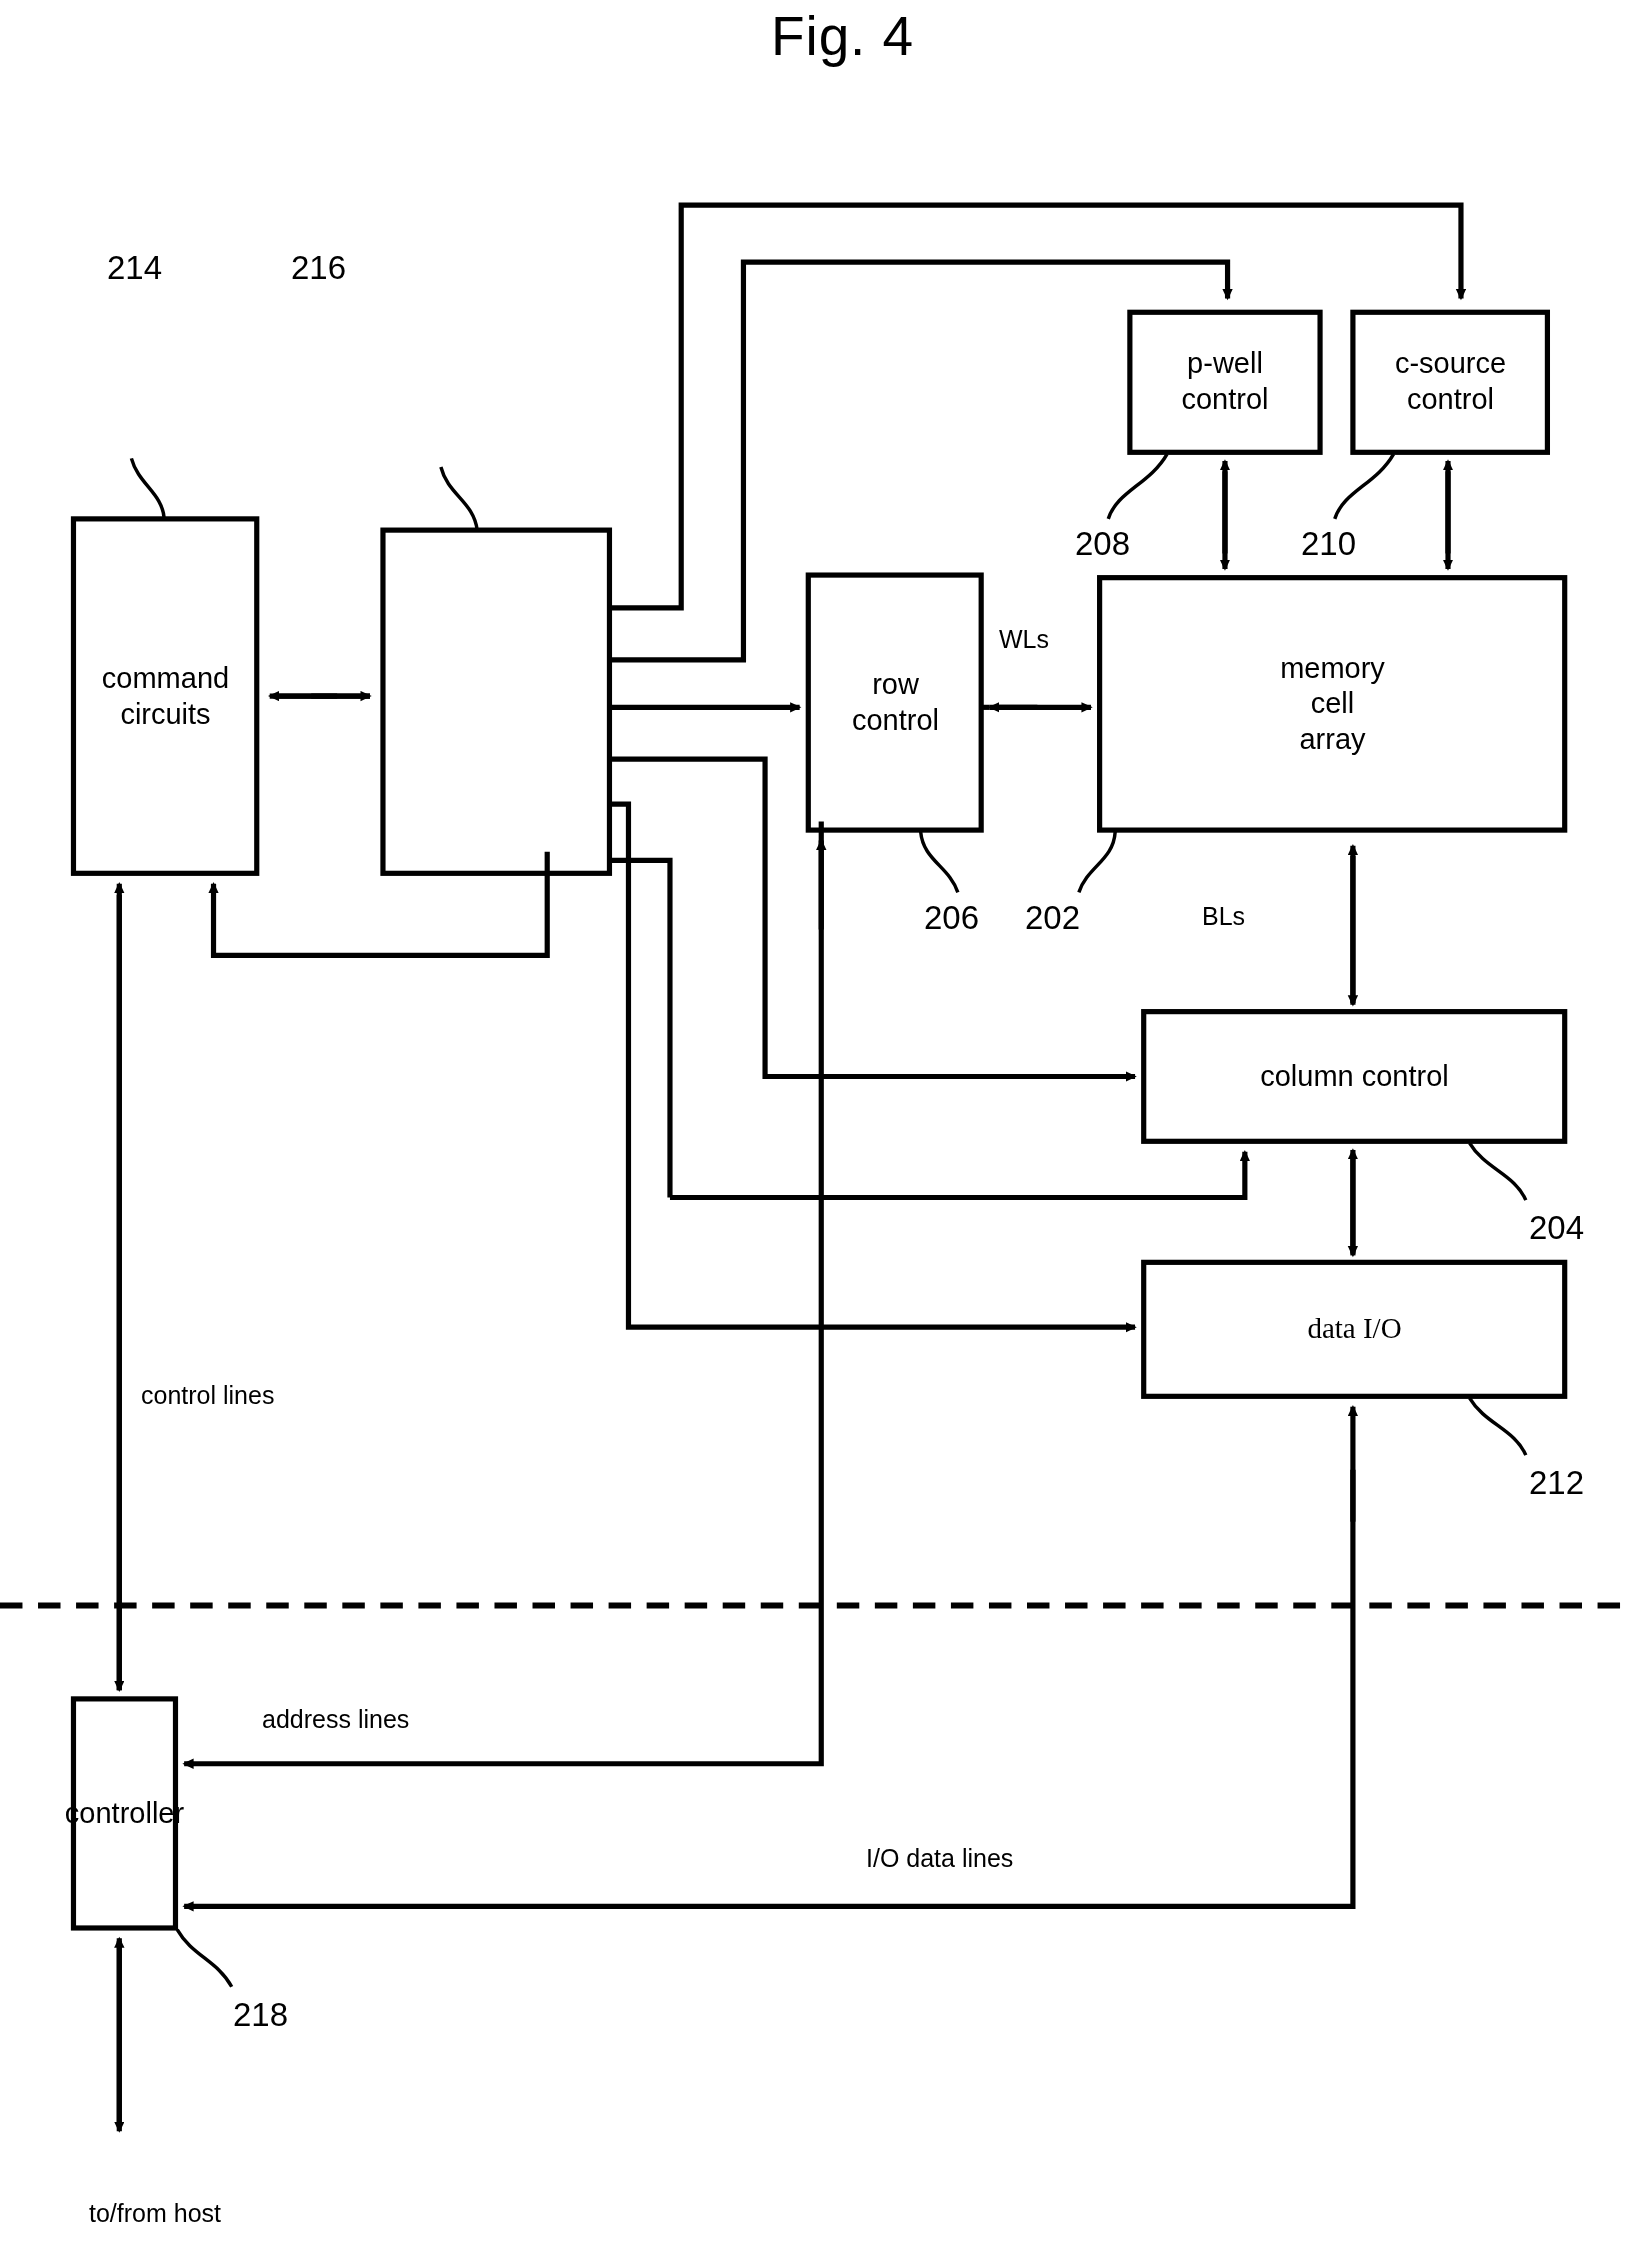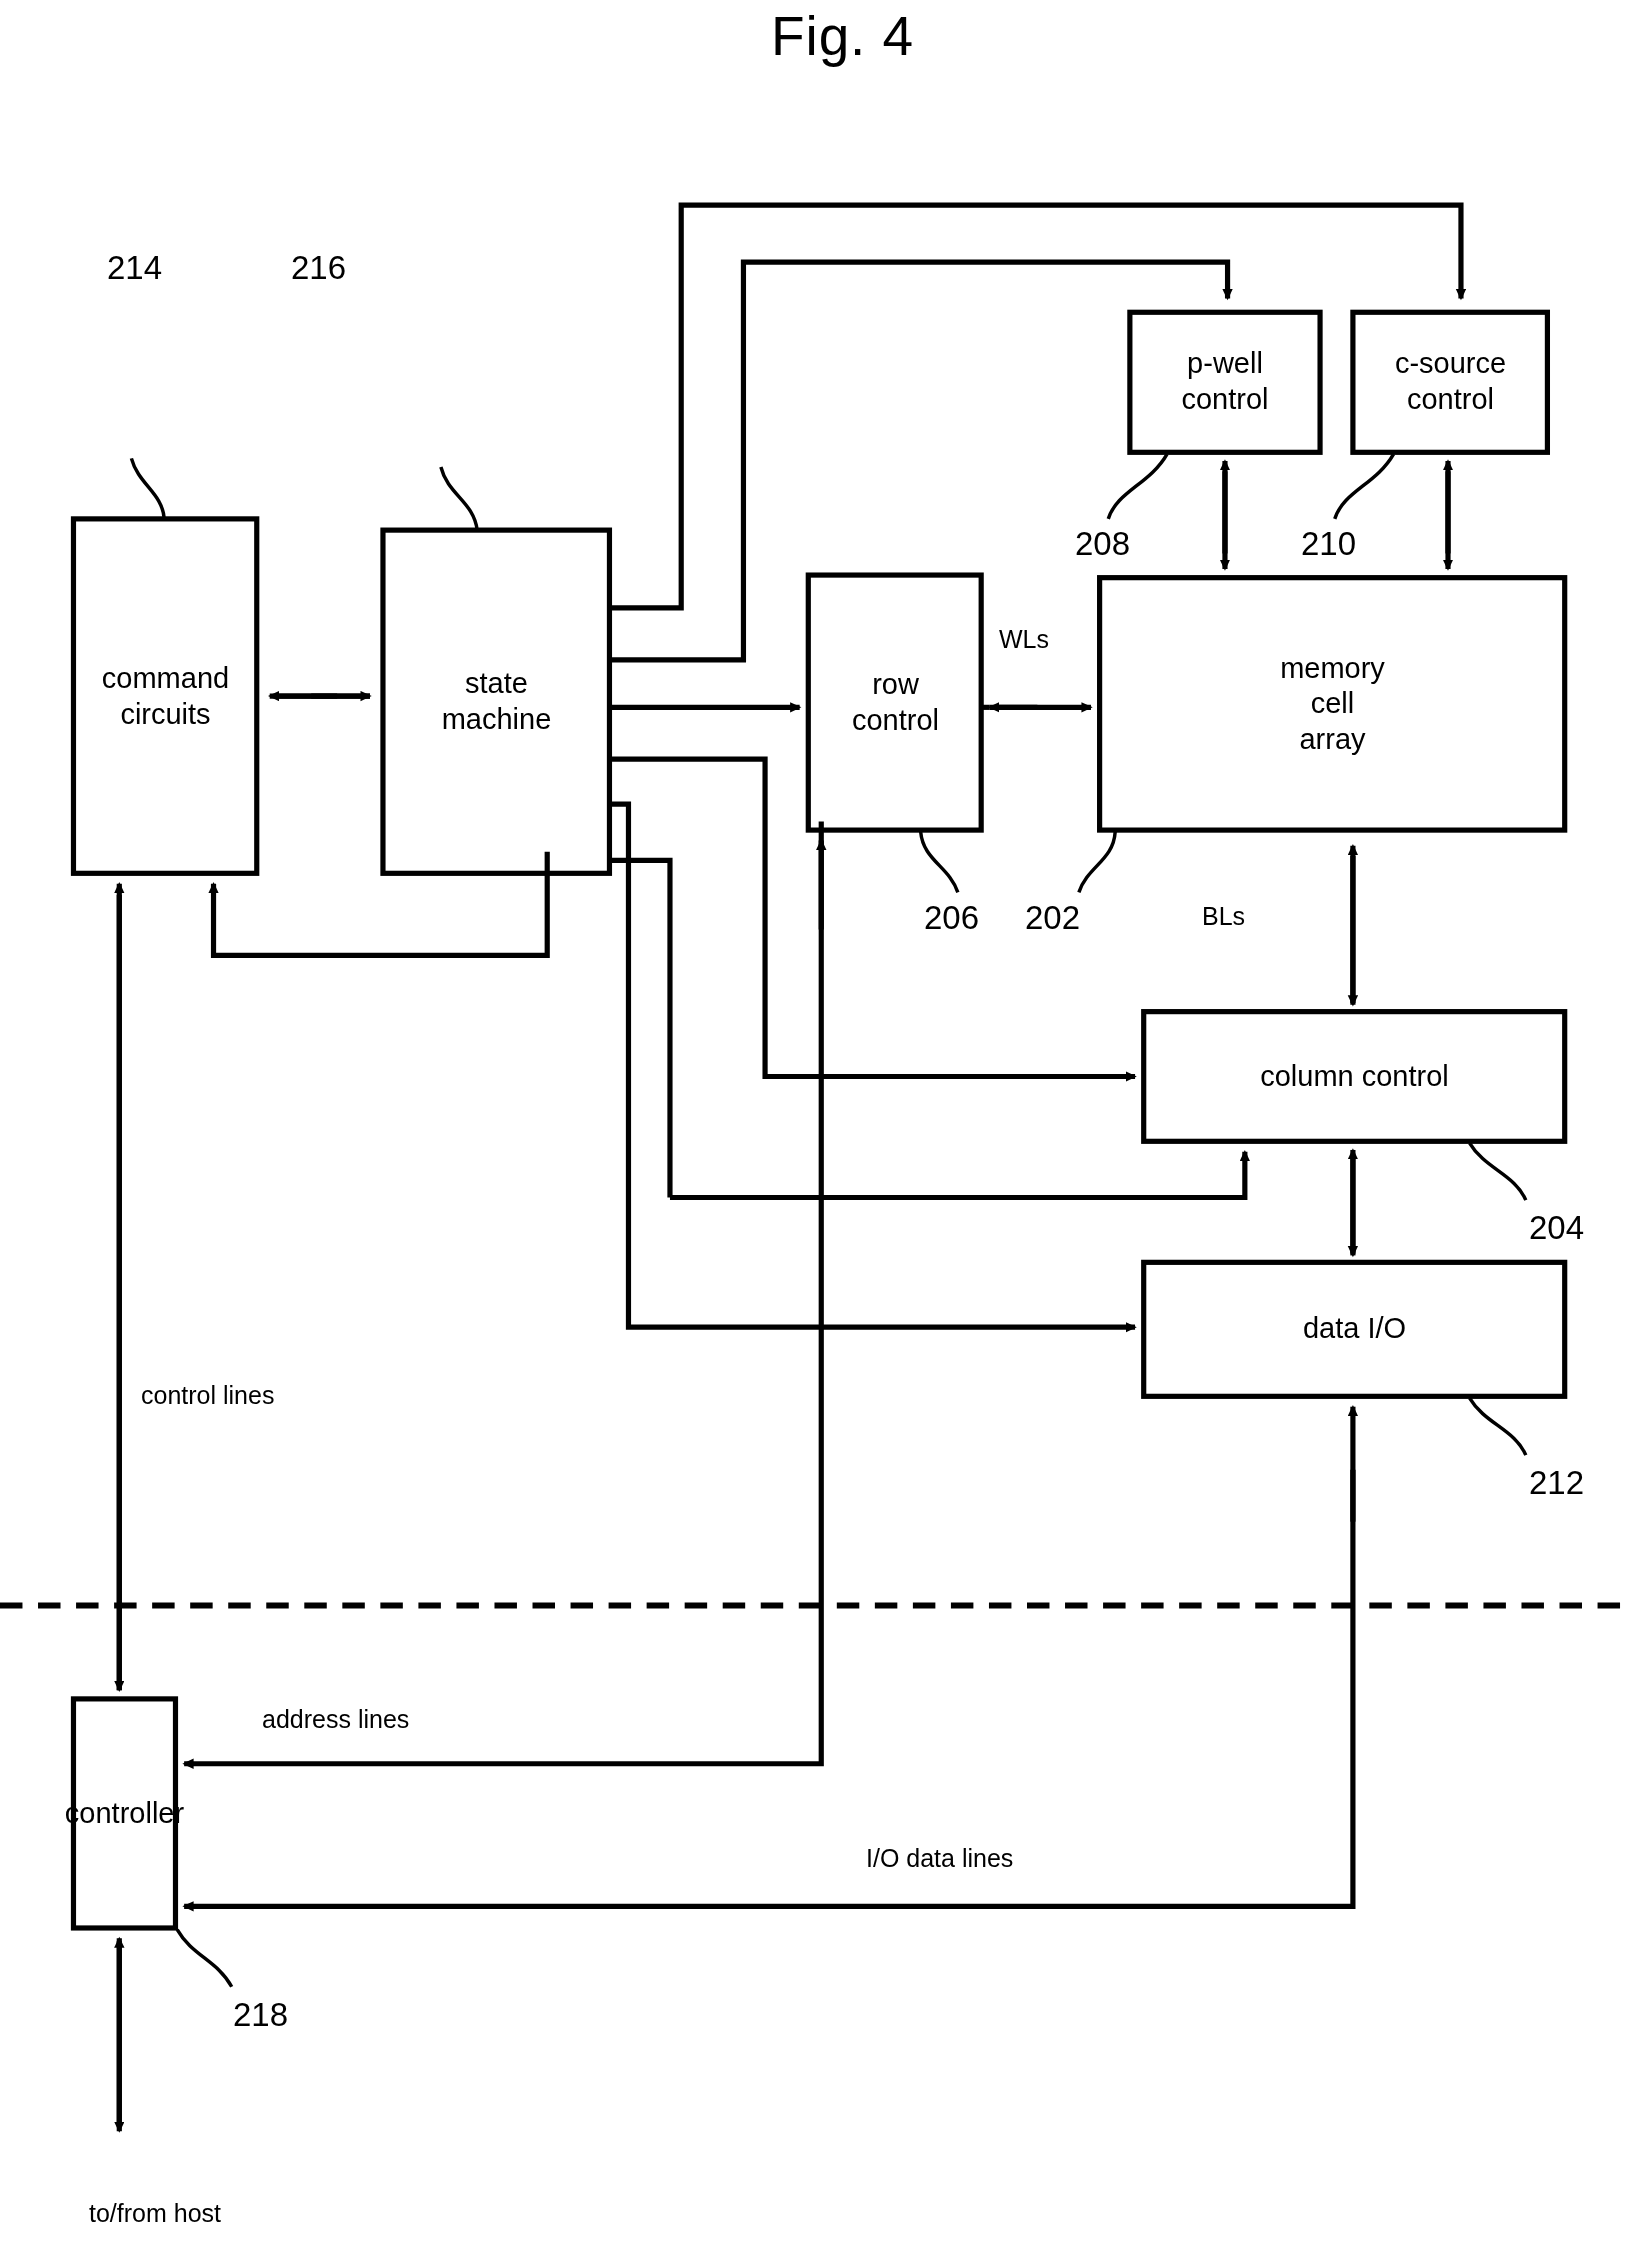"state" div.boxlabel { html: <div> <span> <span>state</span><br> <span>machine</span> </span> </div> -> none }
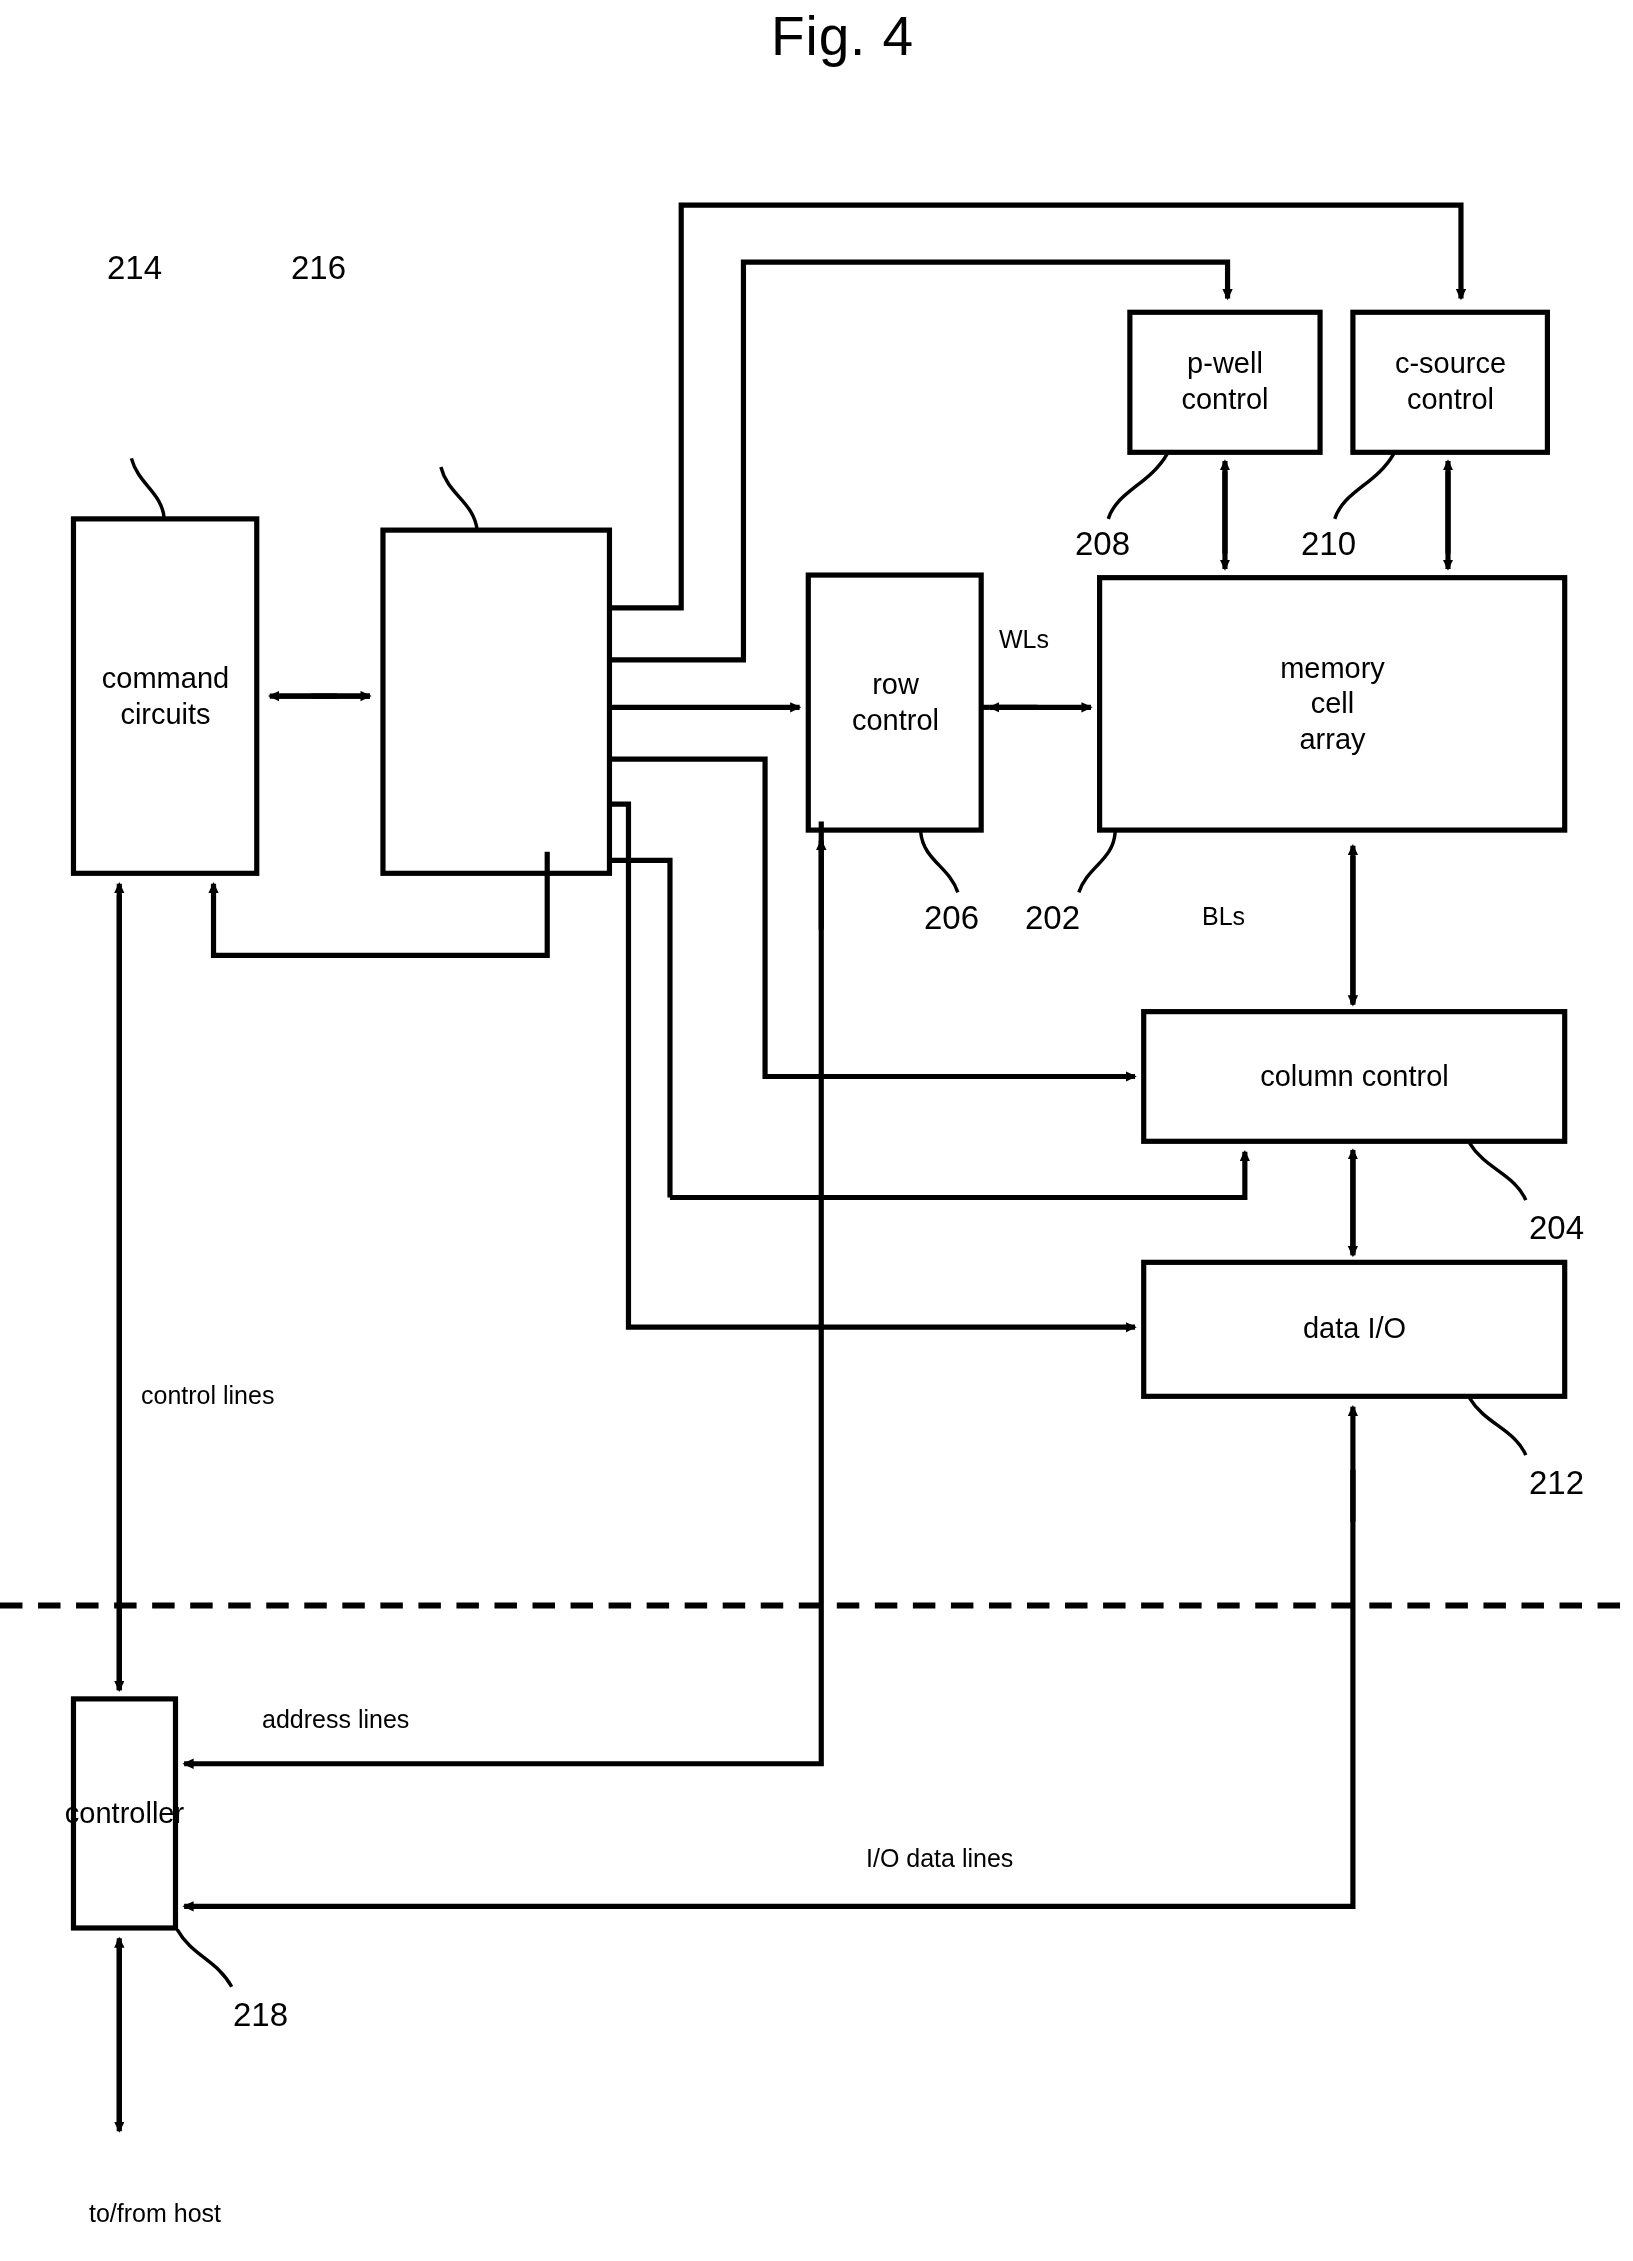"data I/O" div.boxlabel { font-family: none -> Liberation Serif, serif }
